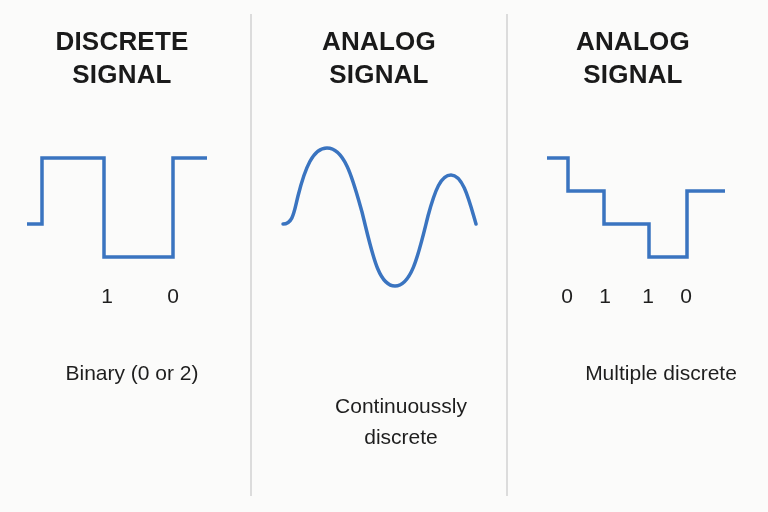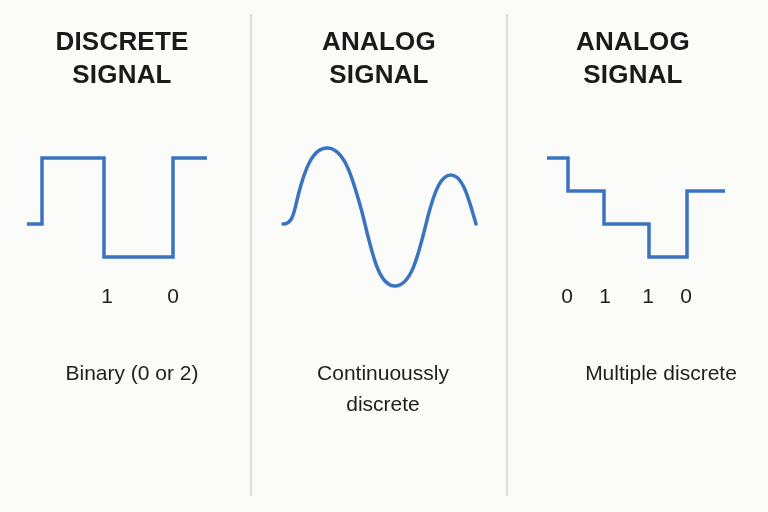"Continuoussly" div.desc { left: 258px -> 276px; margin-top: none -> 33px }
